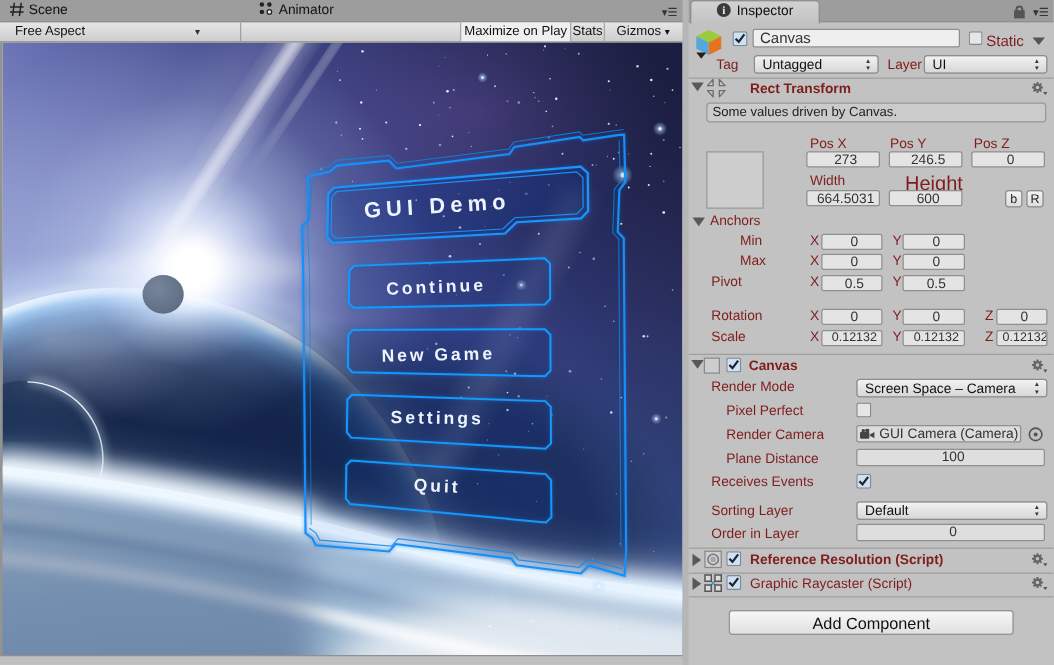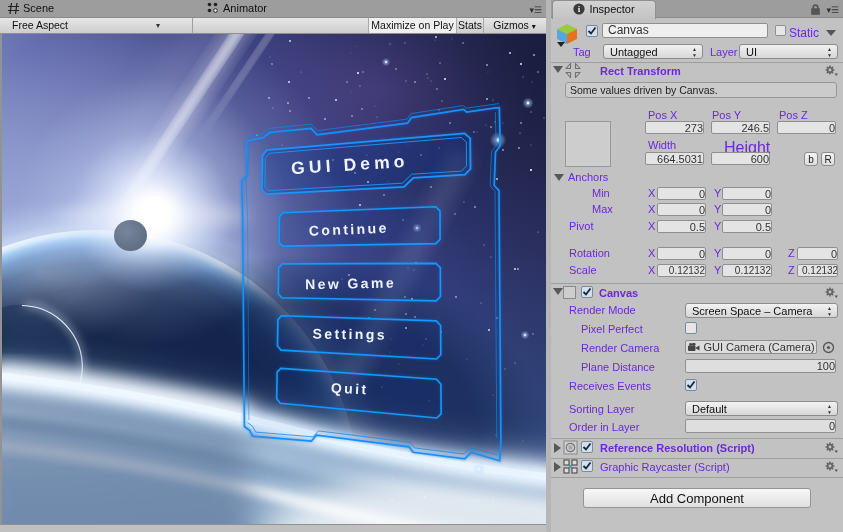"Static" .lb { color: #6d28d9 -> #7f1d1d }
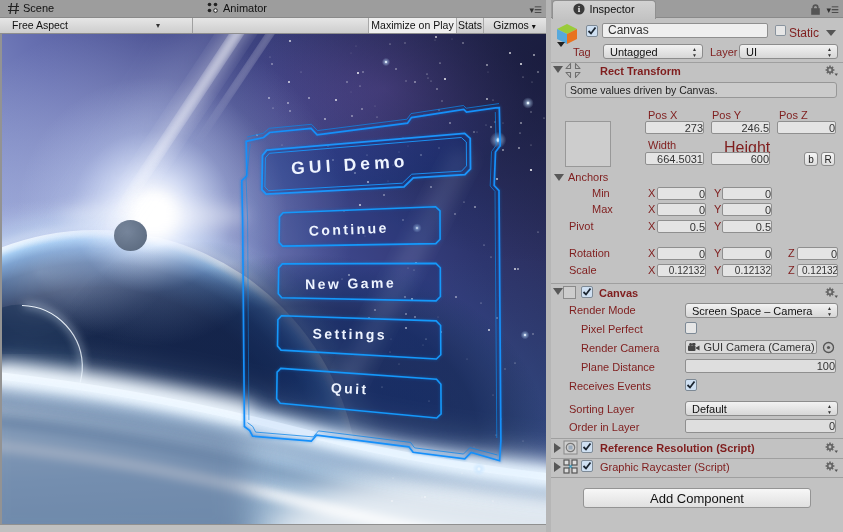"273" .fld { text-align: right -> center }
